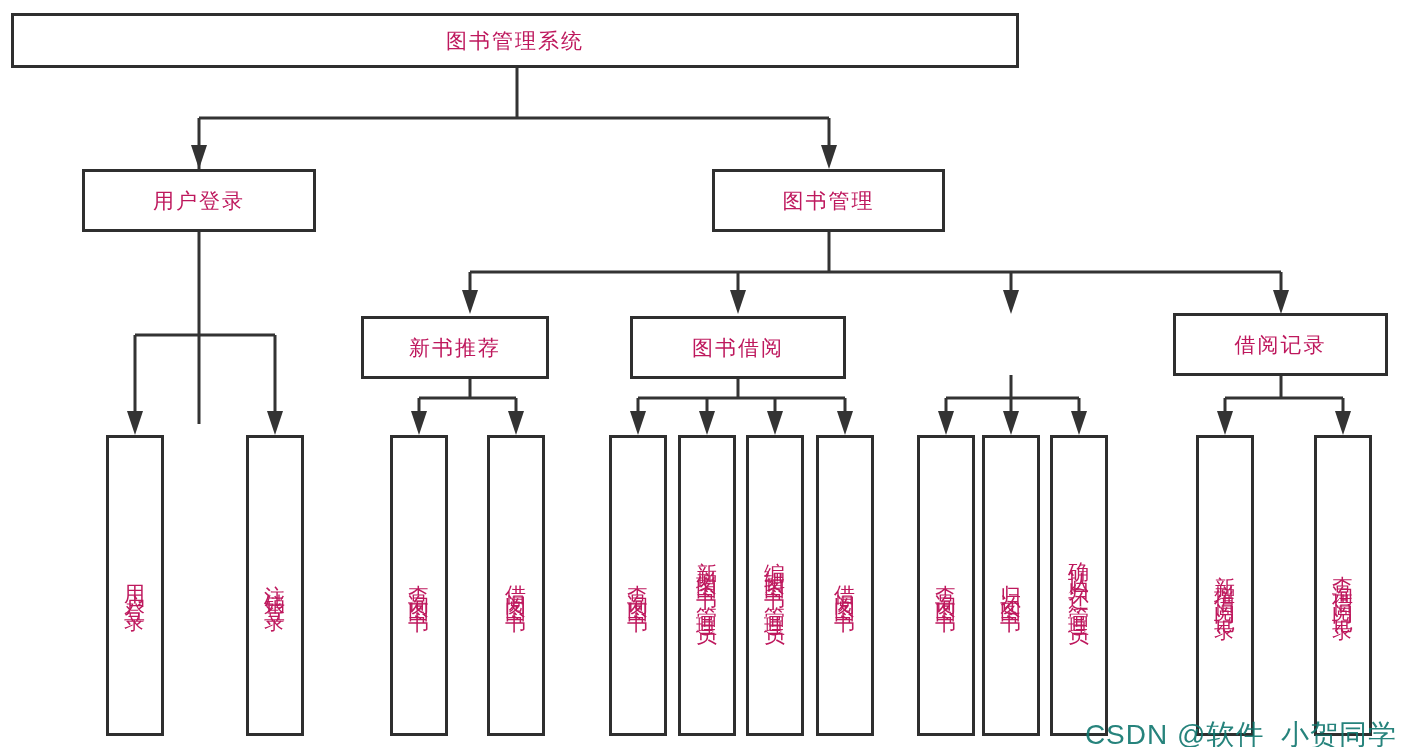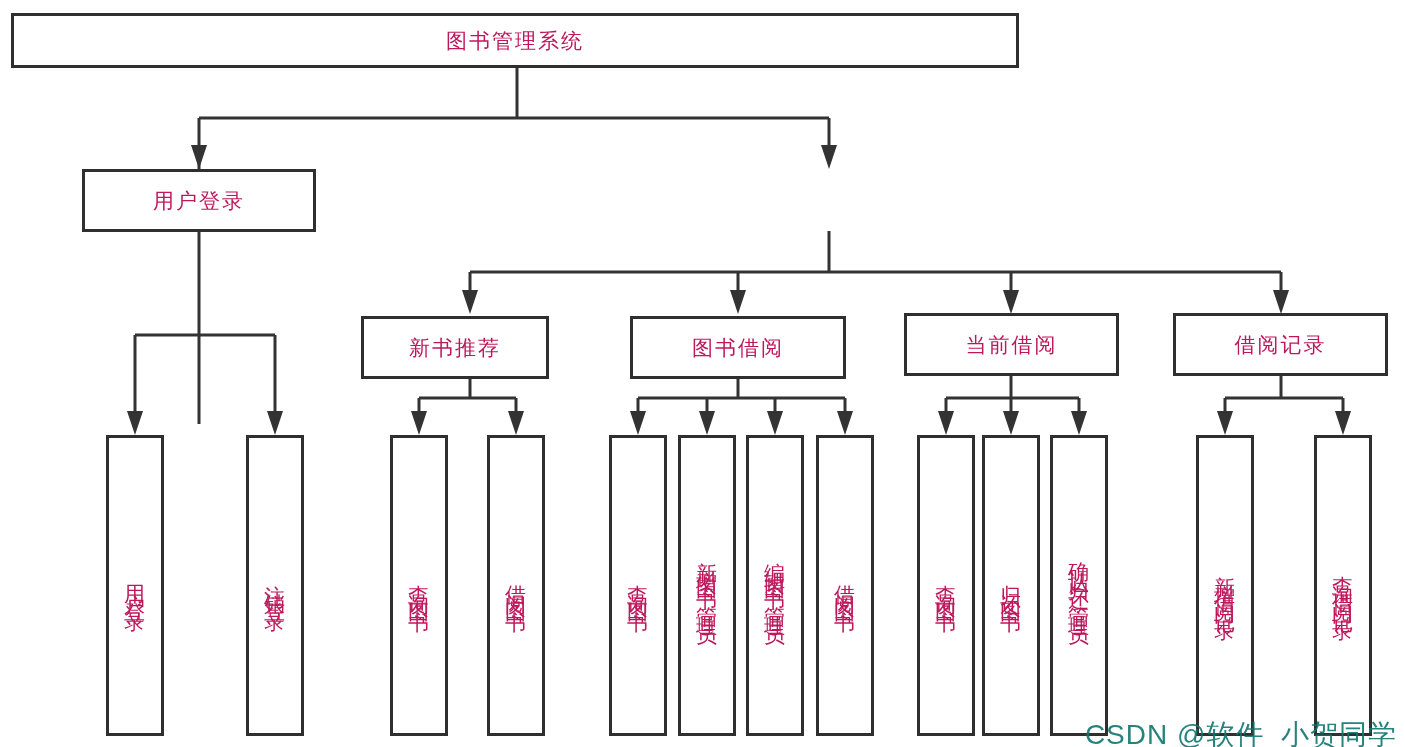"图书管理" div.node { html: none -> <div> <span>图书管理</span> </div> }
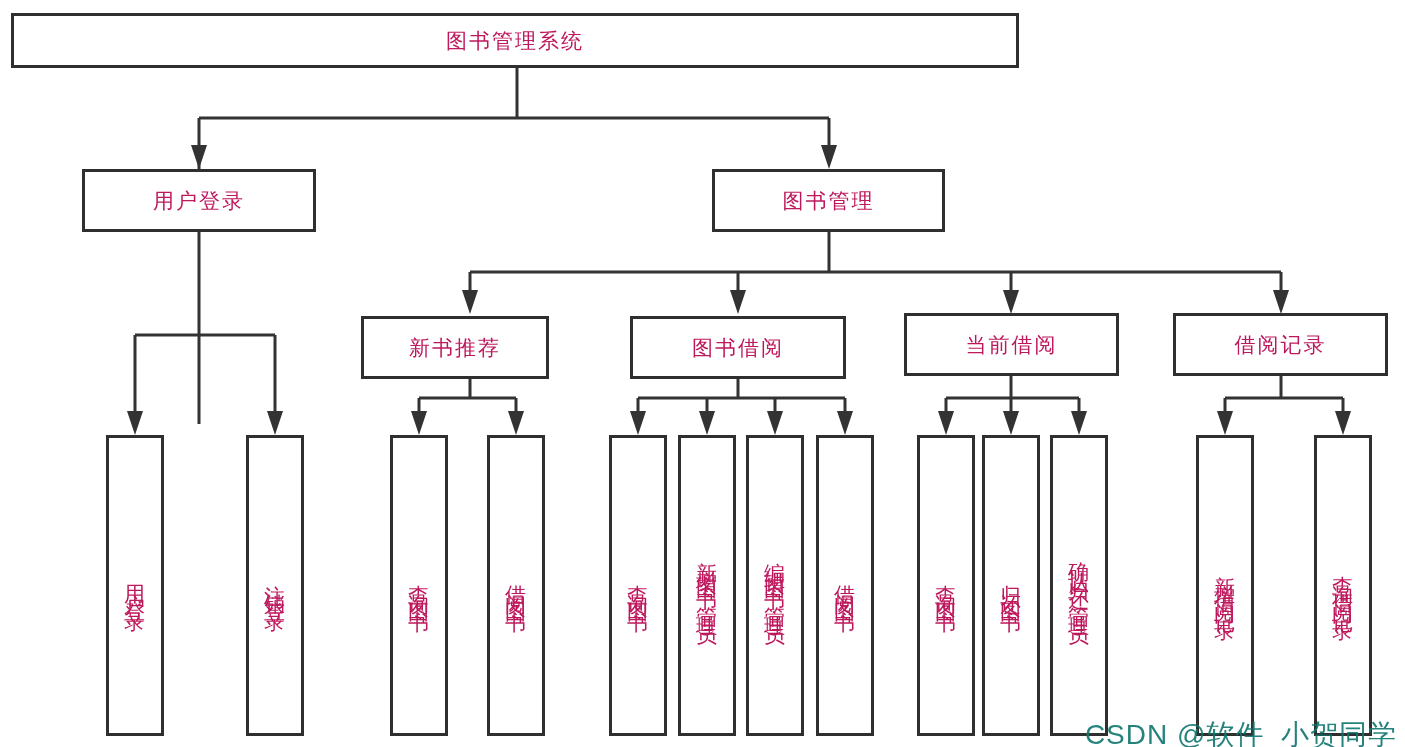"当前借阅" div.node { html: <div> <span>当前借阅</span> </div> -> none }
